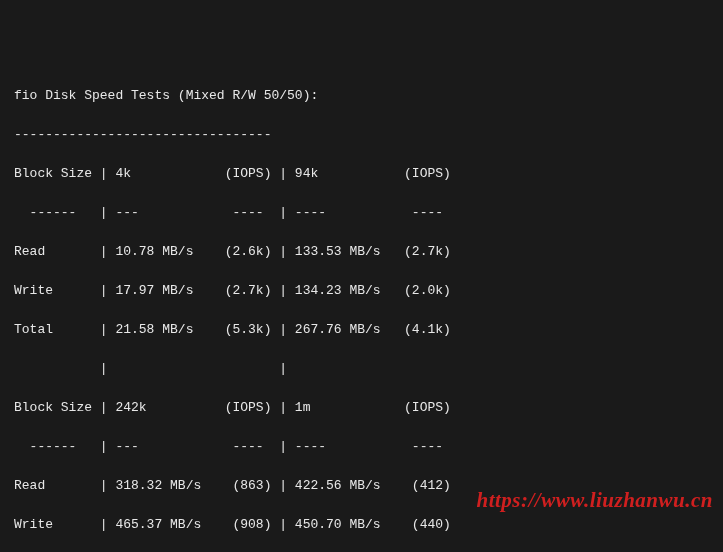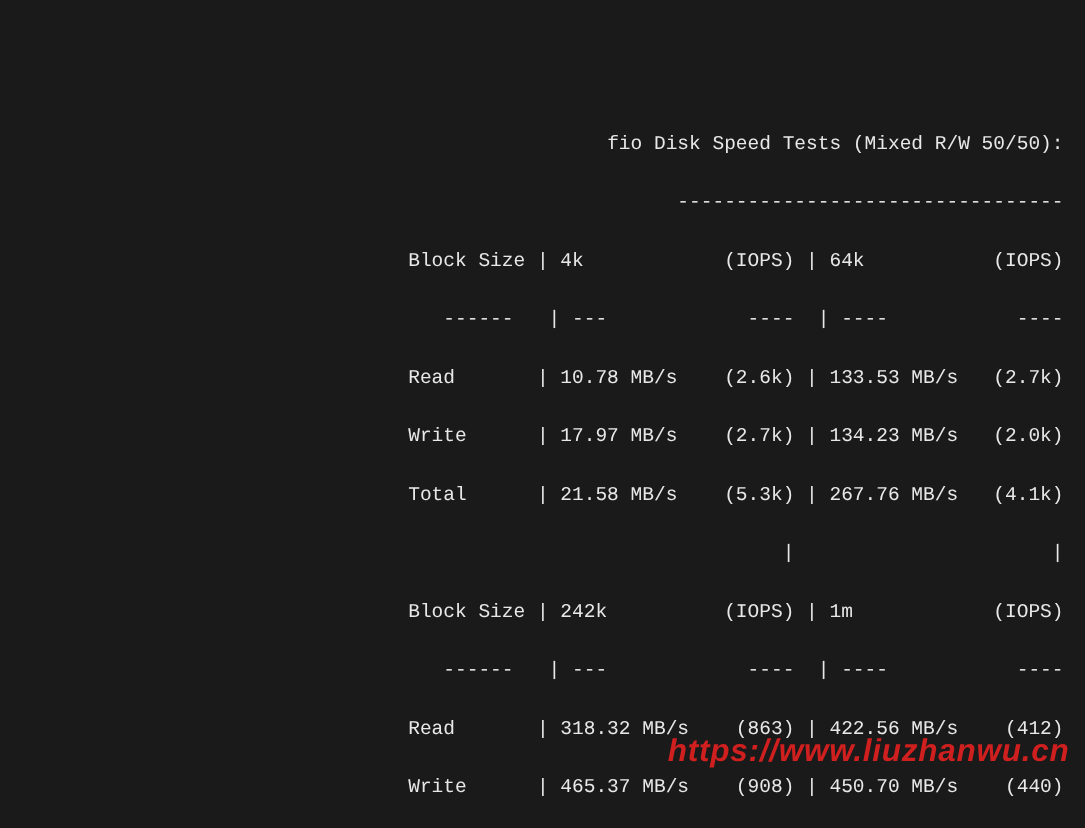"fio Disk Speed Tests (Mixed" * { text-align: right -> none }
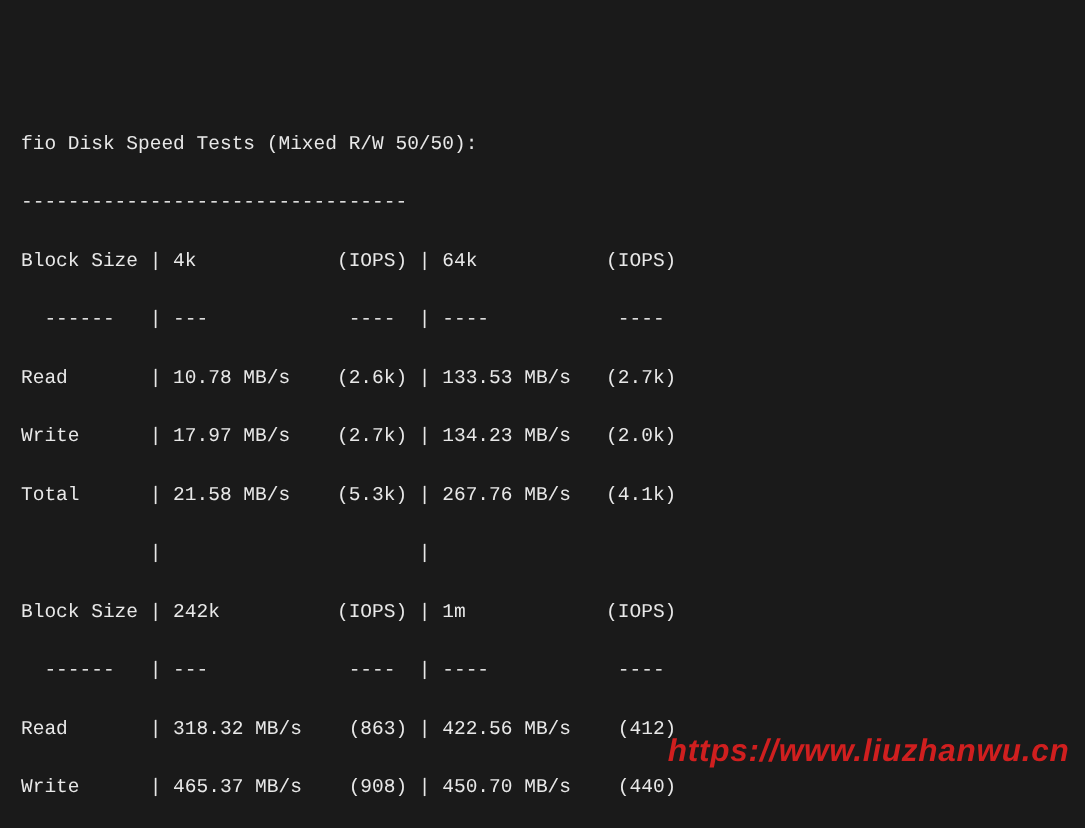"Block Size | 4k (IOPS)" span.line { text: 64k -> 94k }
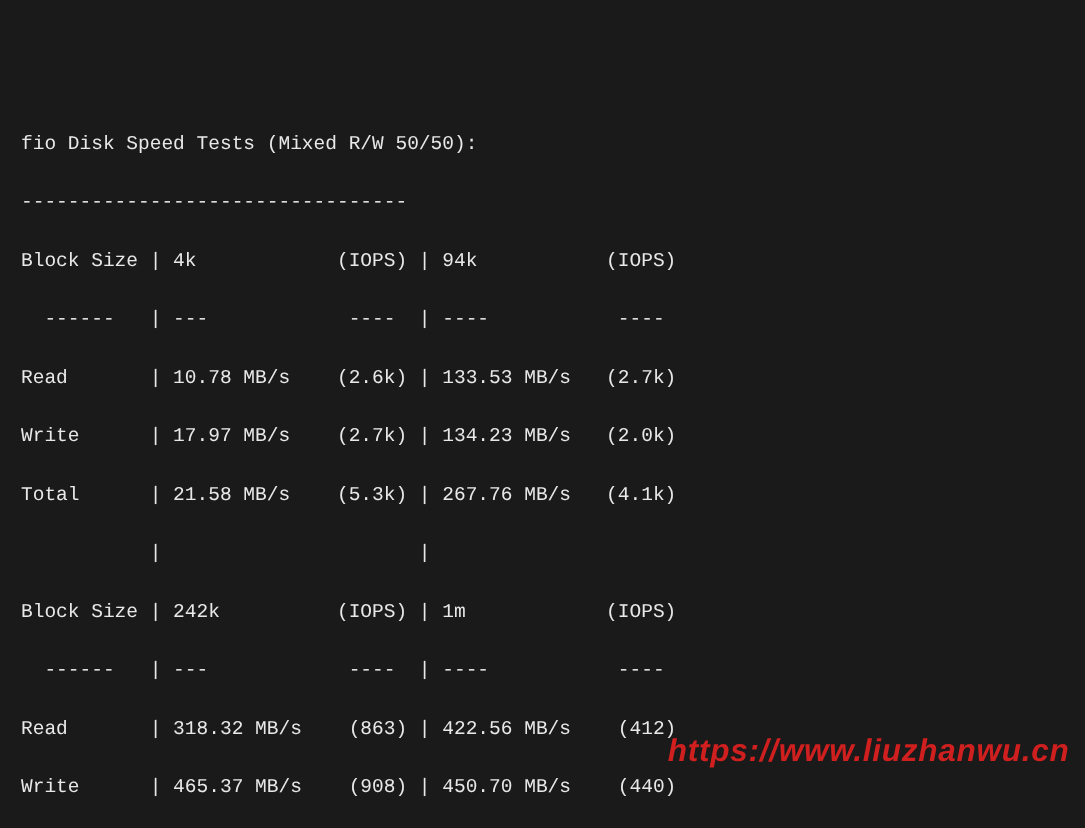"https://www.liuzhanwu.cn" .watermark { font-family: Liberation Sans, sans-serif -> Liberation Serif, serif }
